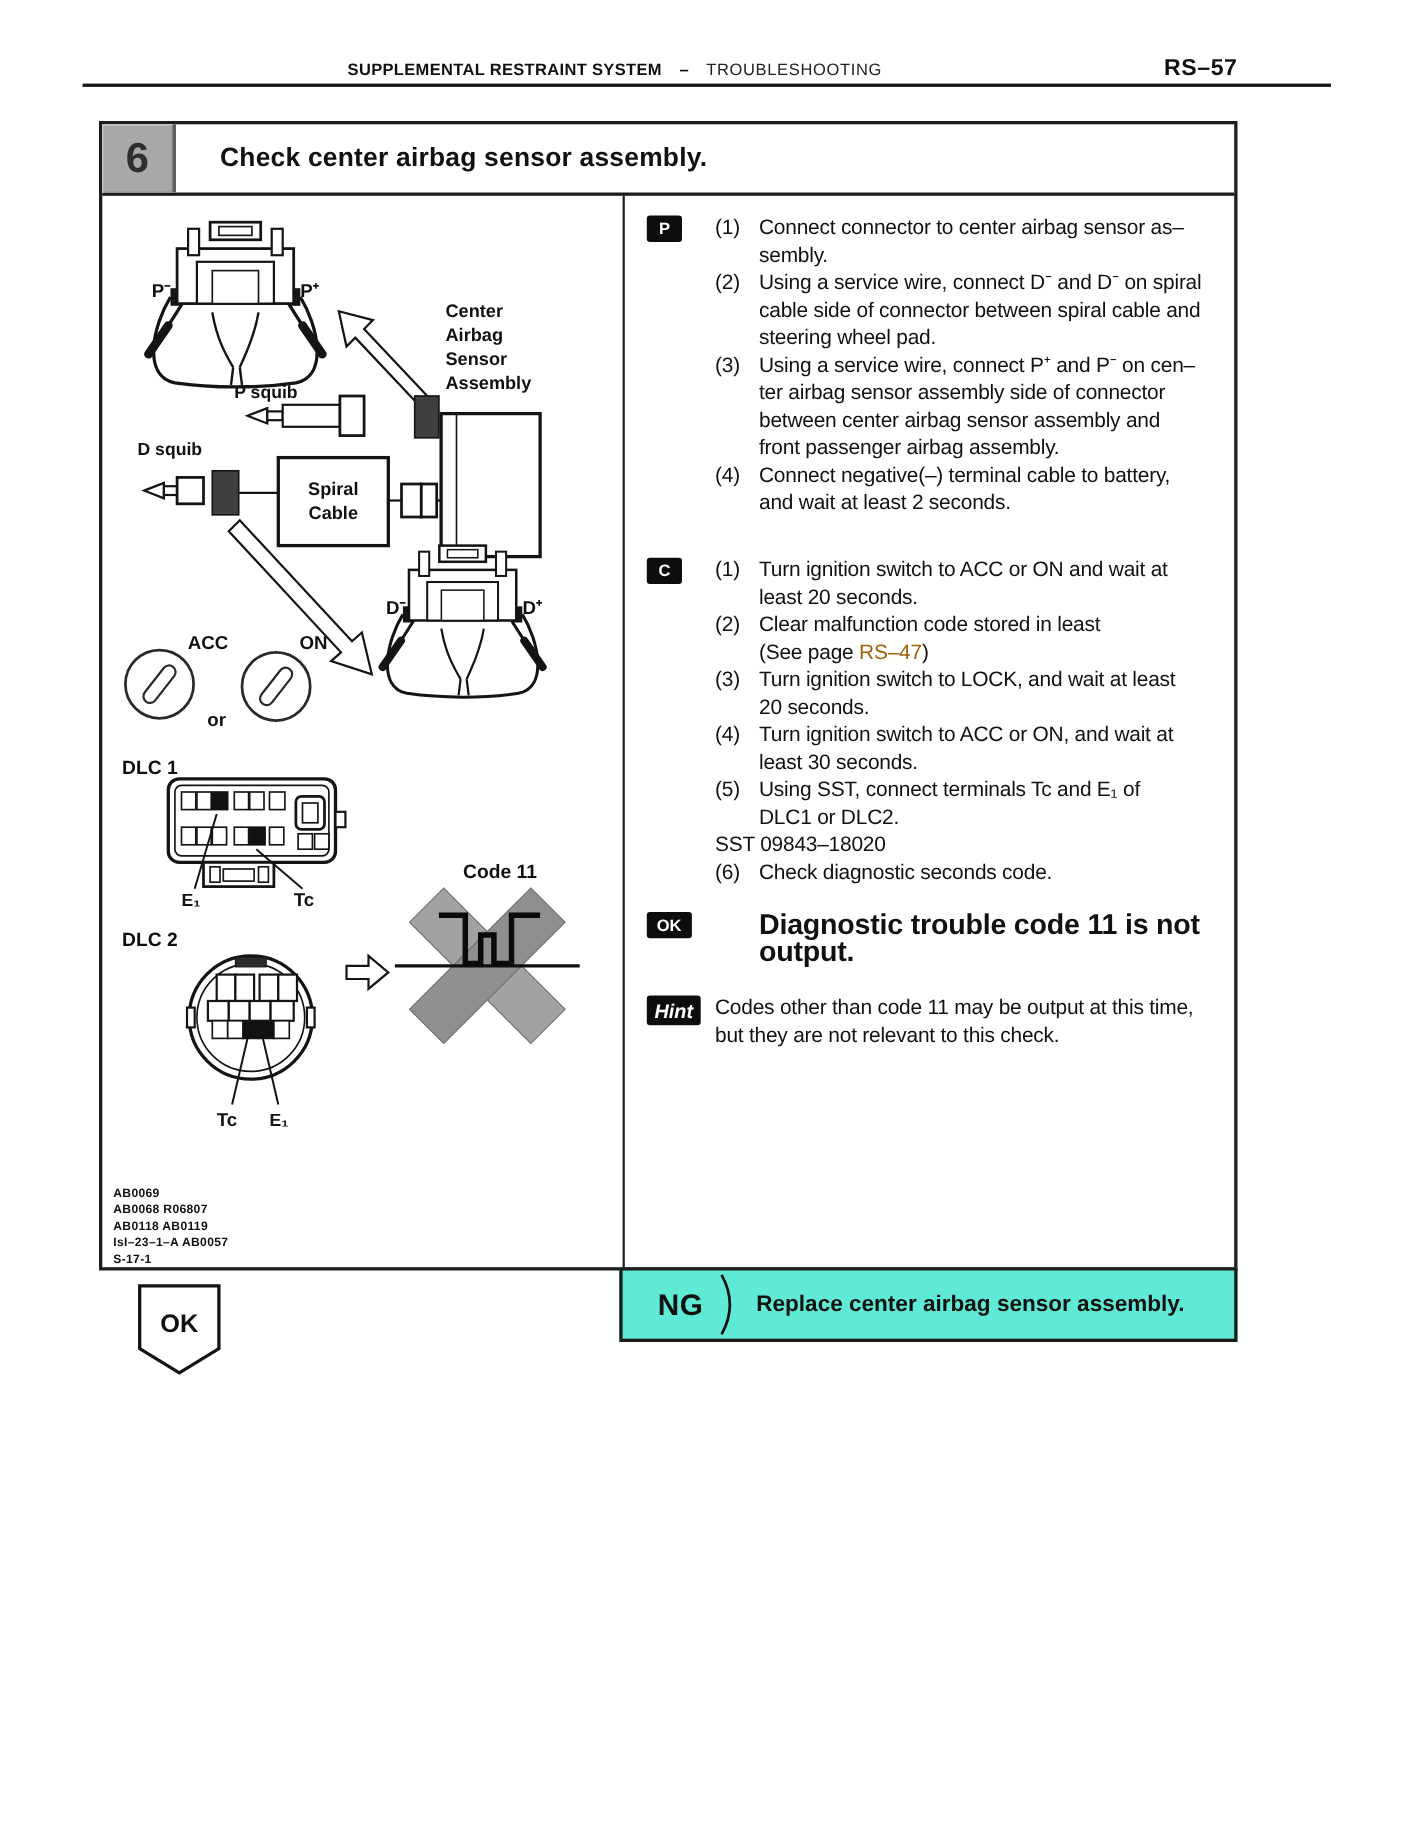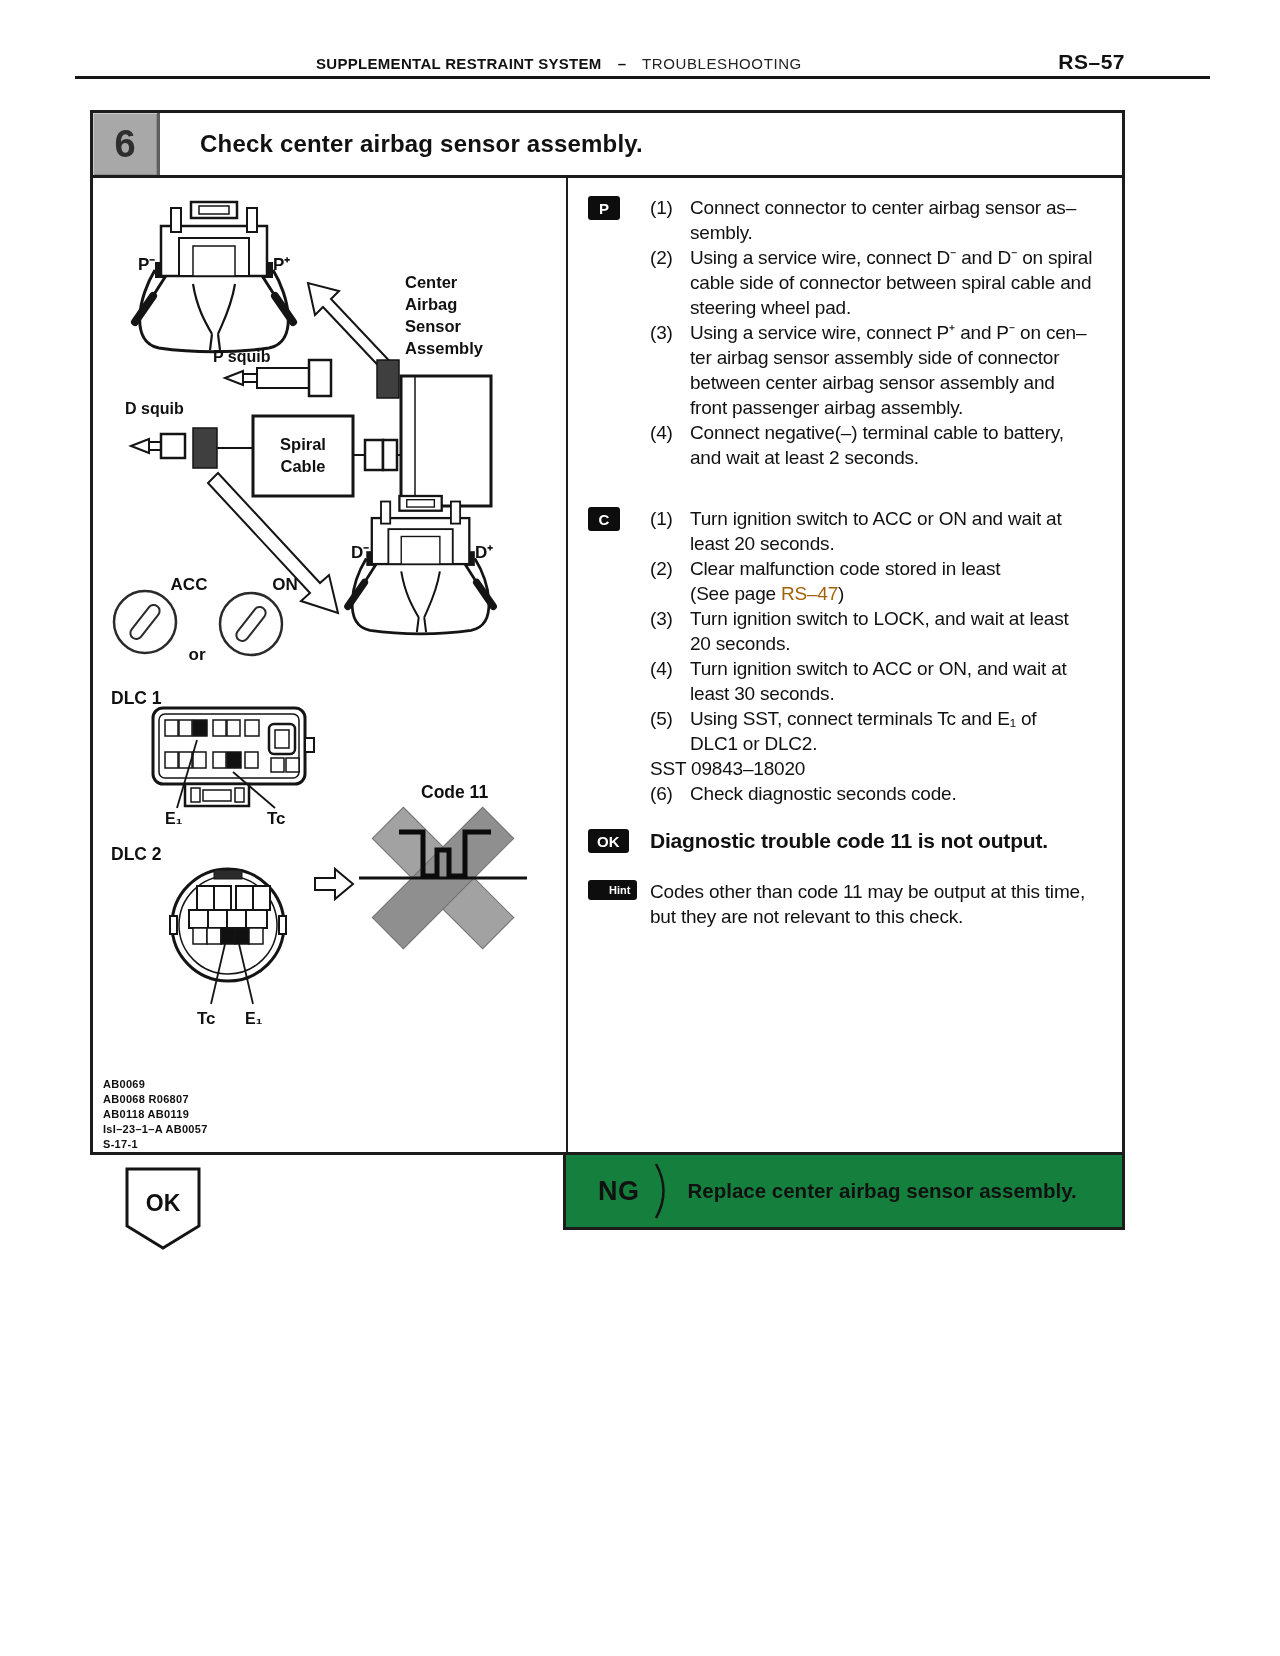"Diagnostic trouble code 11 is" .sec-ok .sec-content { font-size: 21px -> 26px; margin-left: none -> 40px }
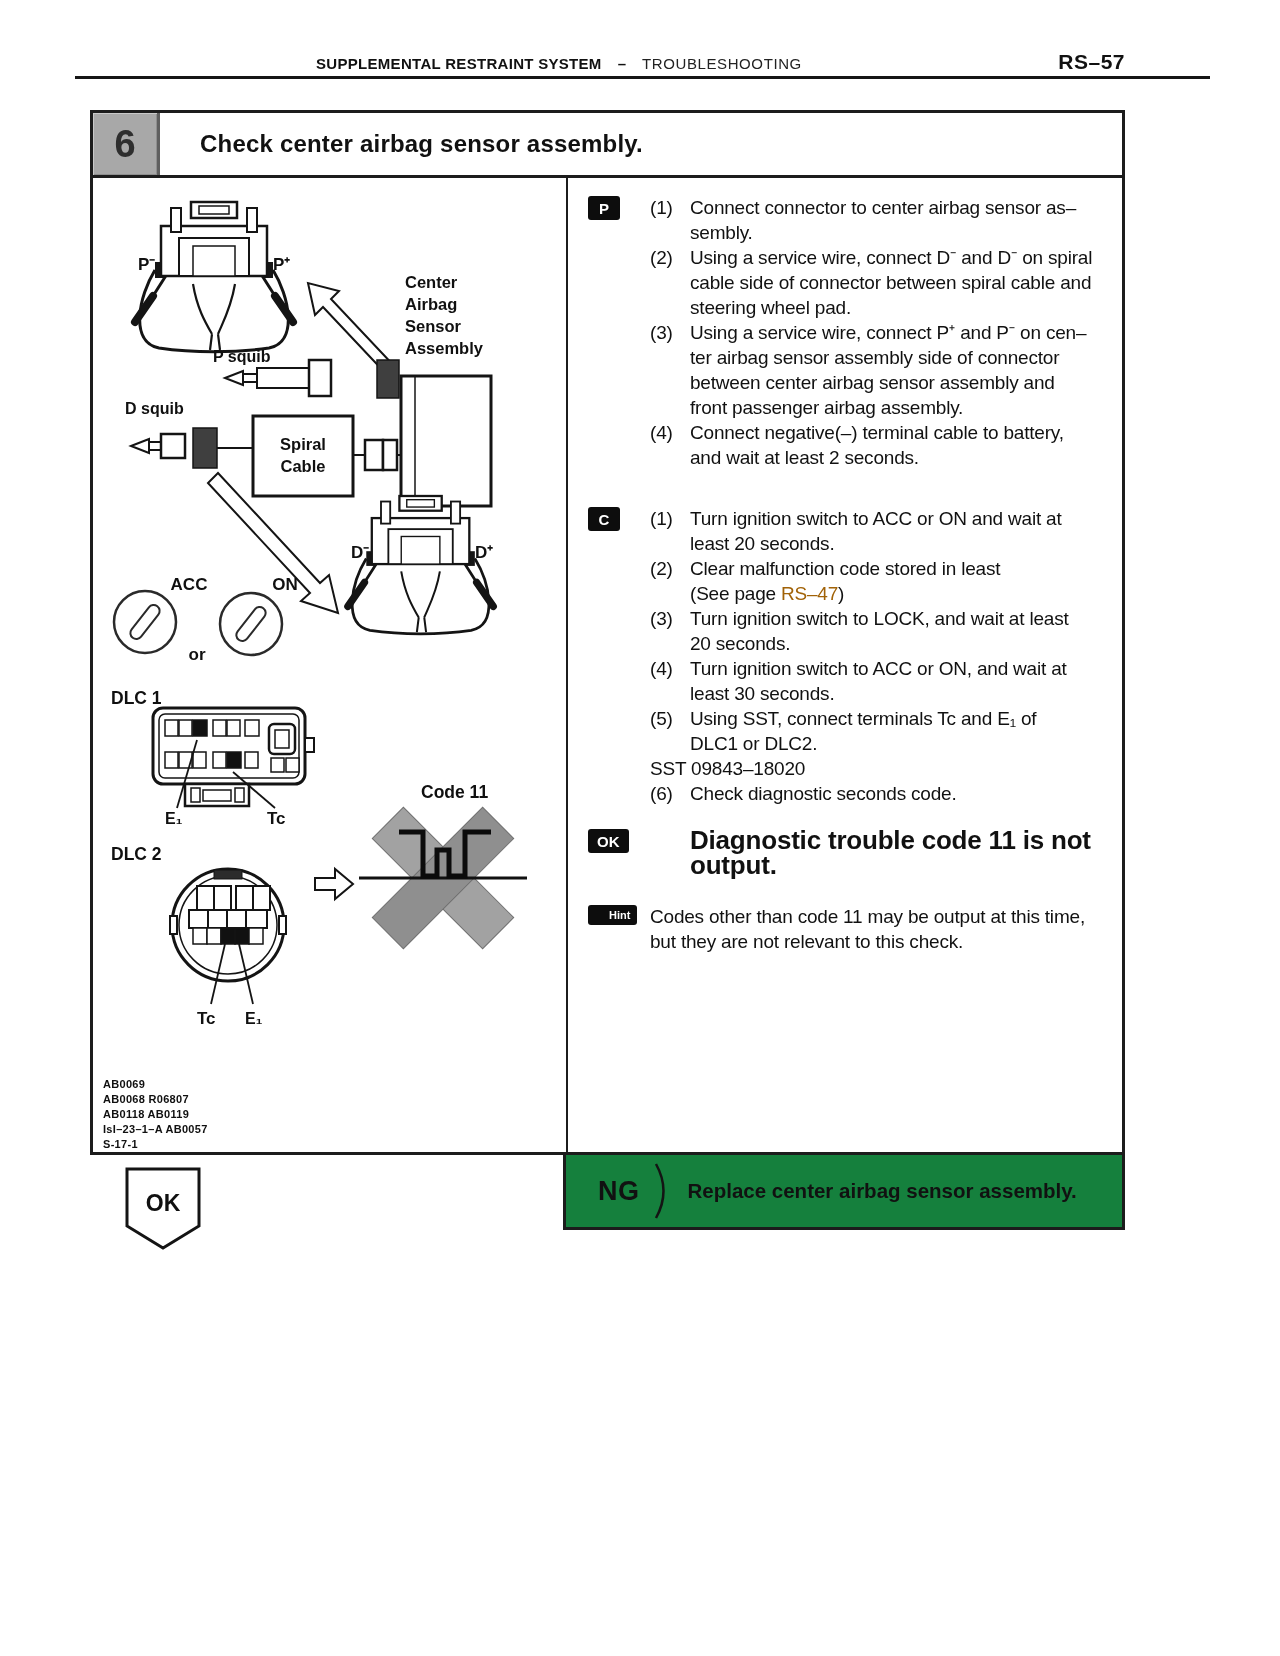"Hint" .tag.hint-tag { font-size: 11px -> 18px; font-style: none -> italic; padding: 5px 7px 4px 21px -> 5px 7px 4px 7px }
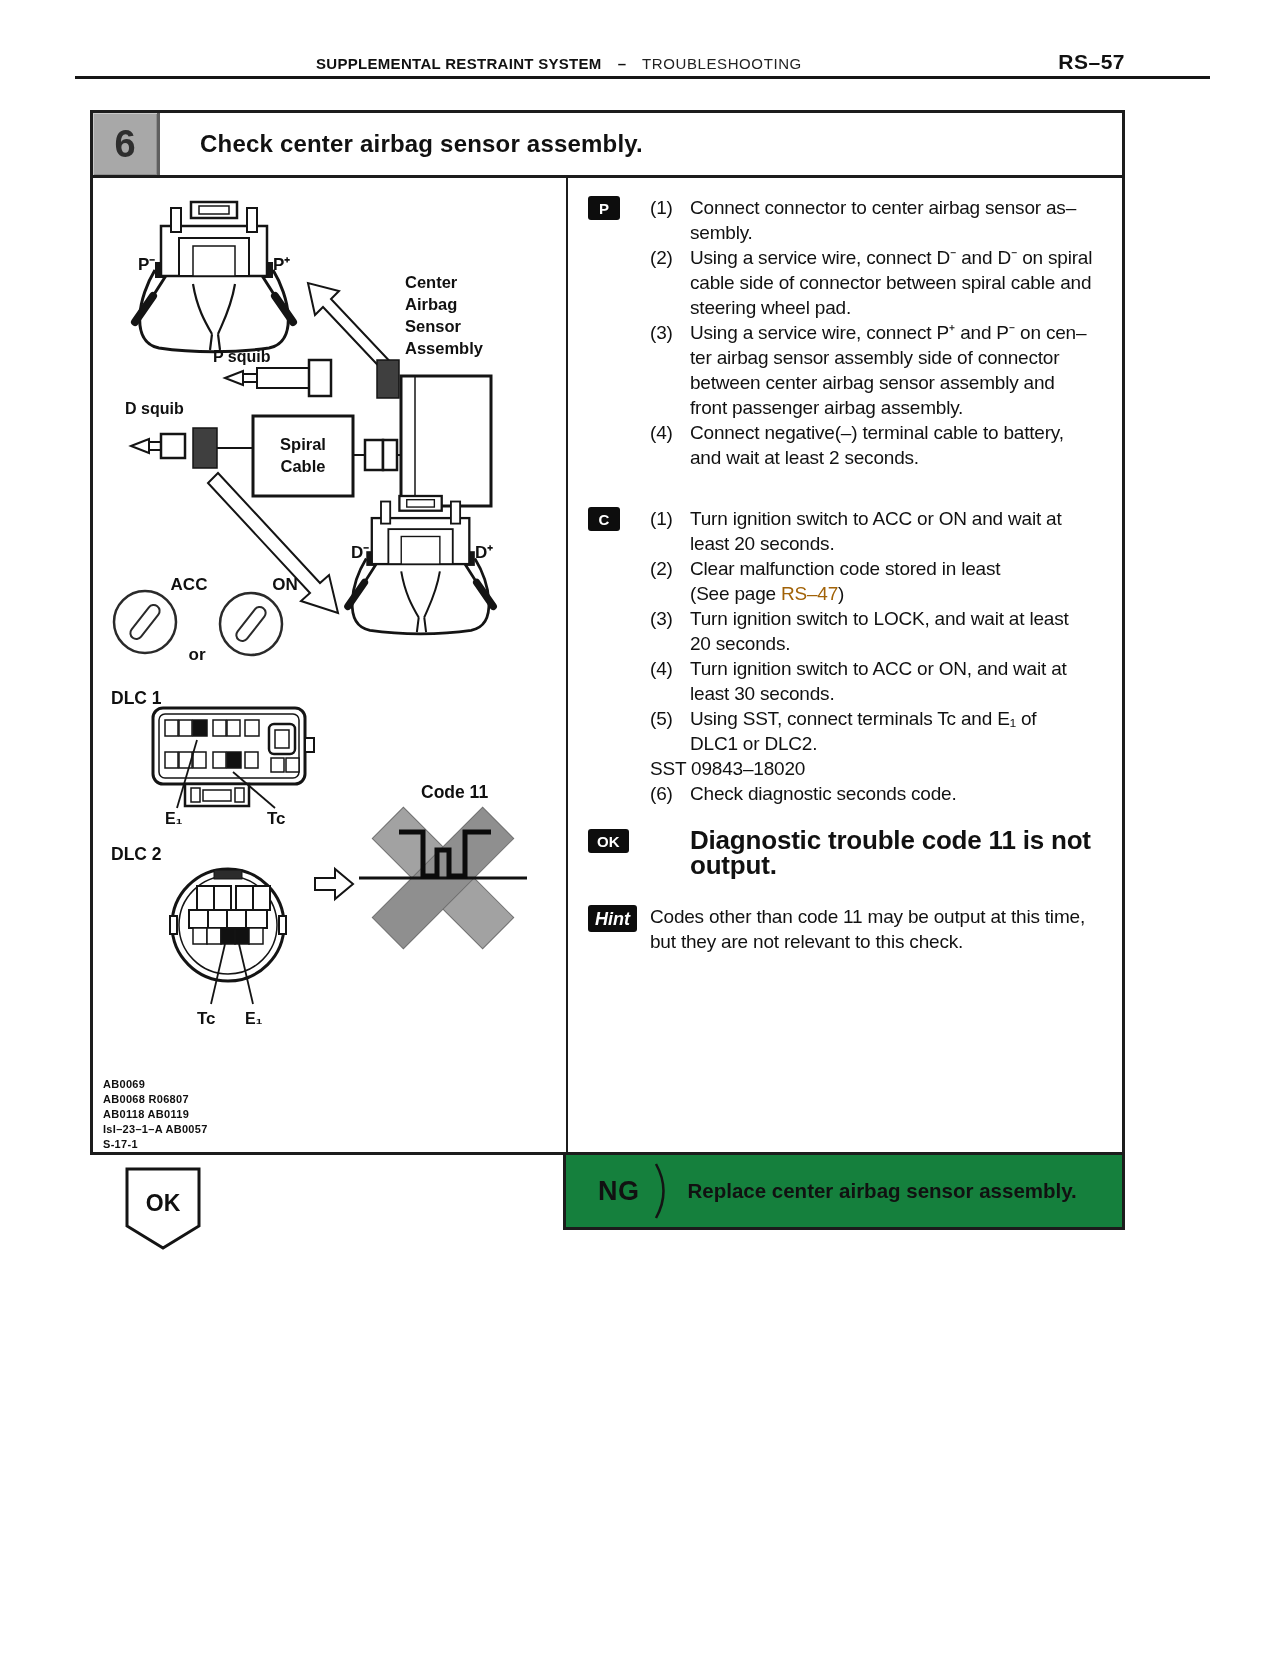"NG" .ng-row { background: #15803d -> #5eead4; height: 78px -> 68px }
